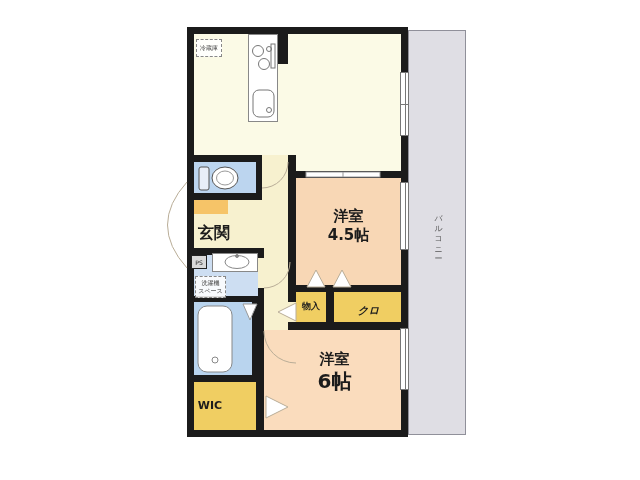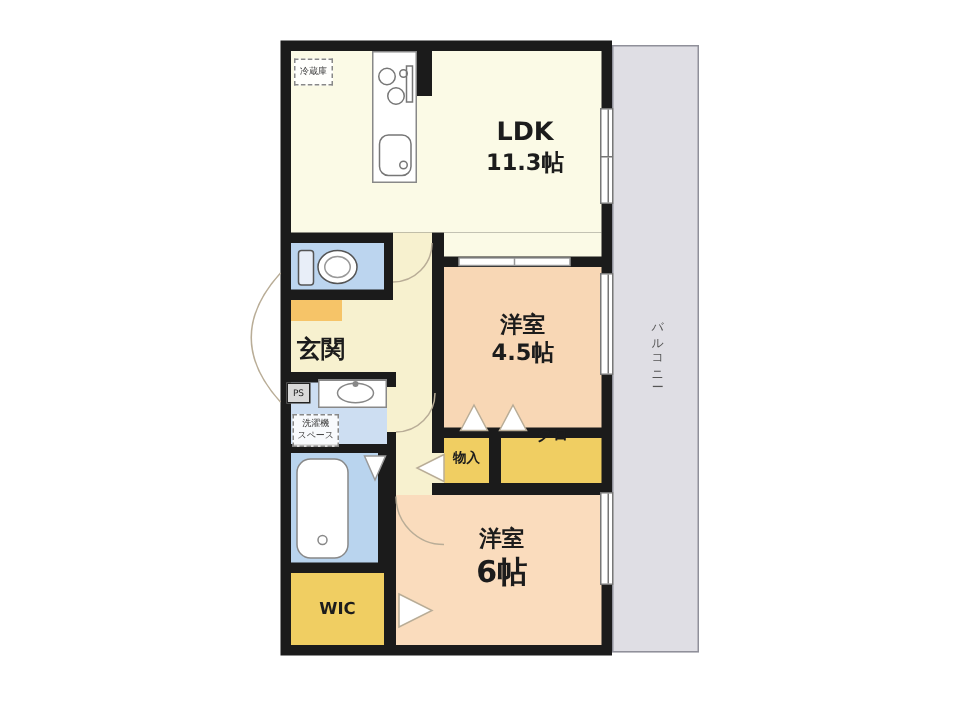"LDK" div.room-label { html: <div> <div>LDK</div> <div>11.3帖</div> </div> -> none }
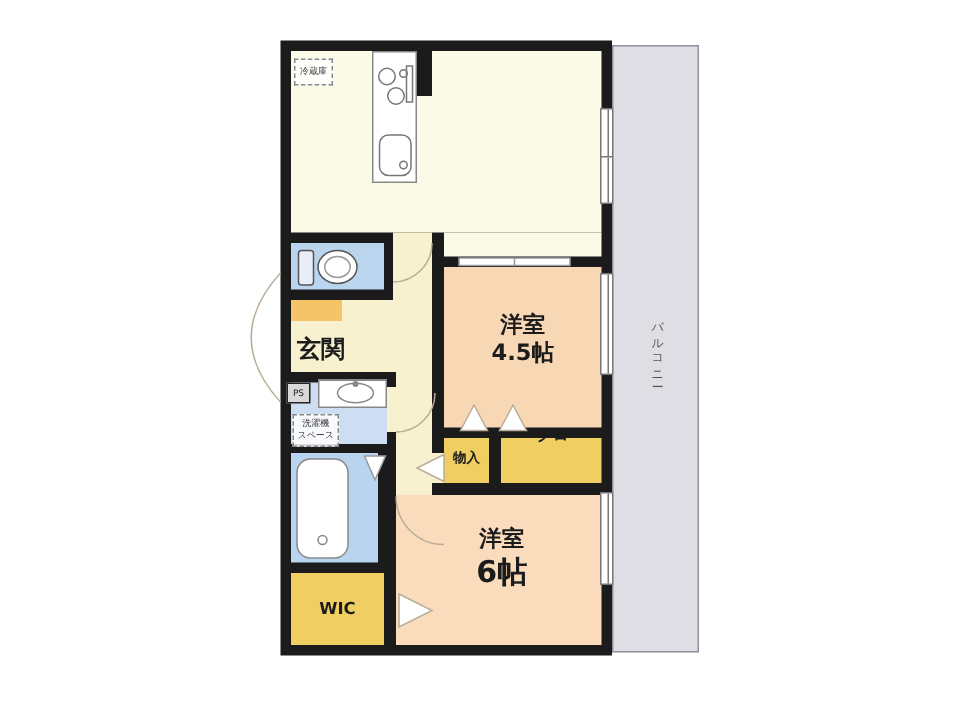"クロ" div.room-label { font-style: none -> italic; top: 276px -> 296px }
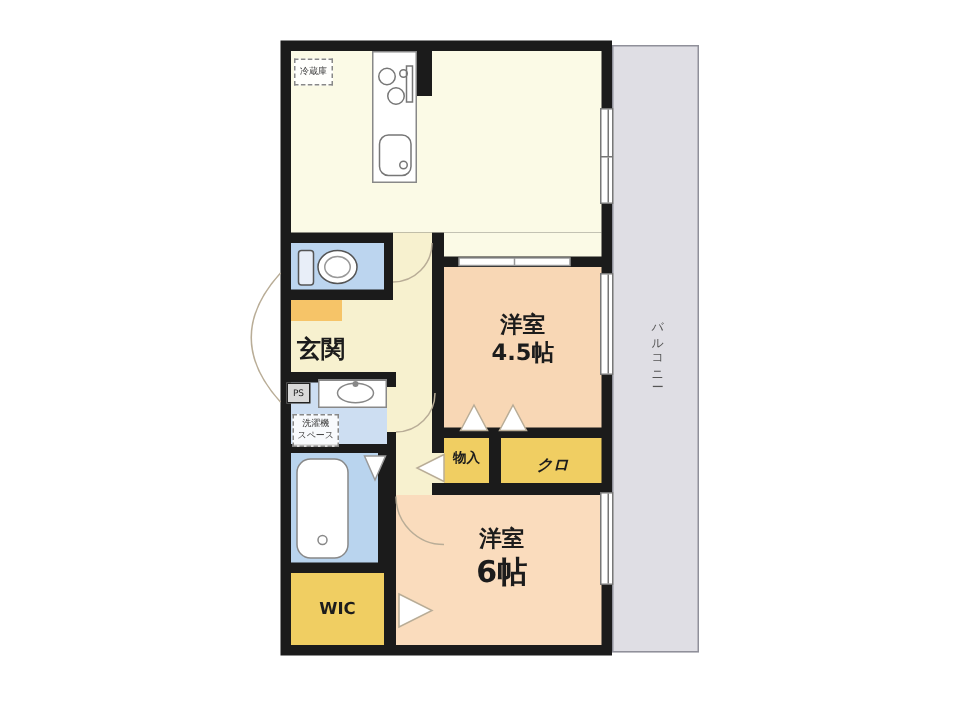"WIC" div.room-label { left: 194px -> 179px }
